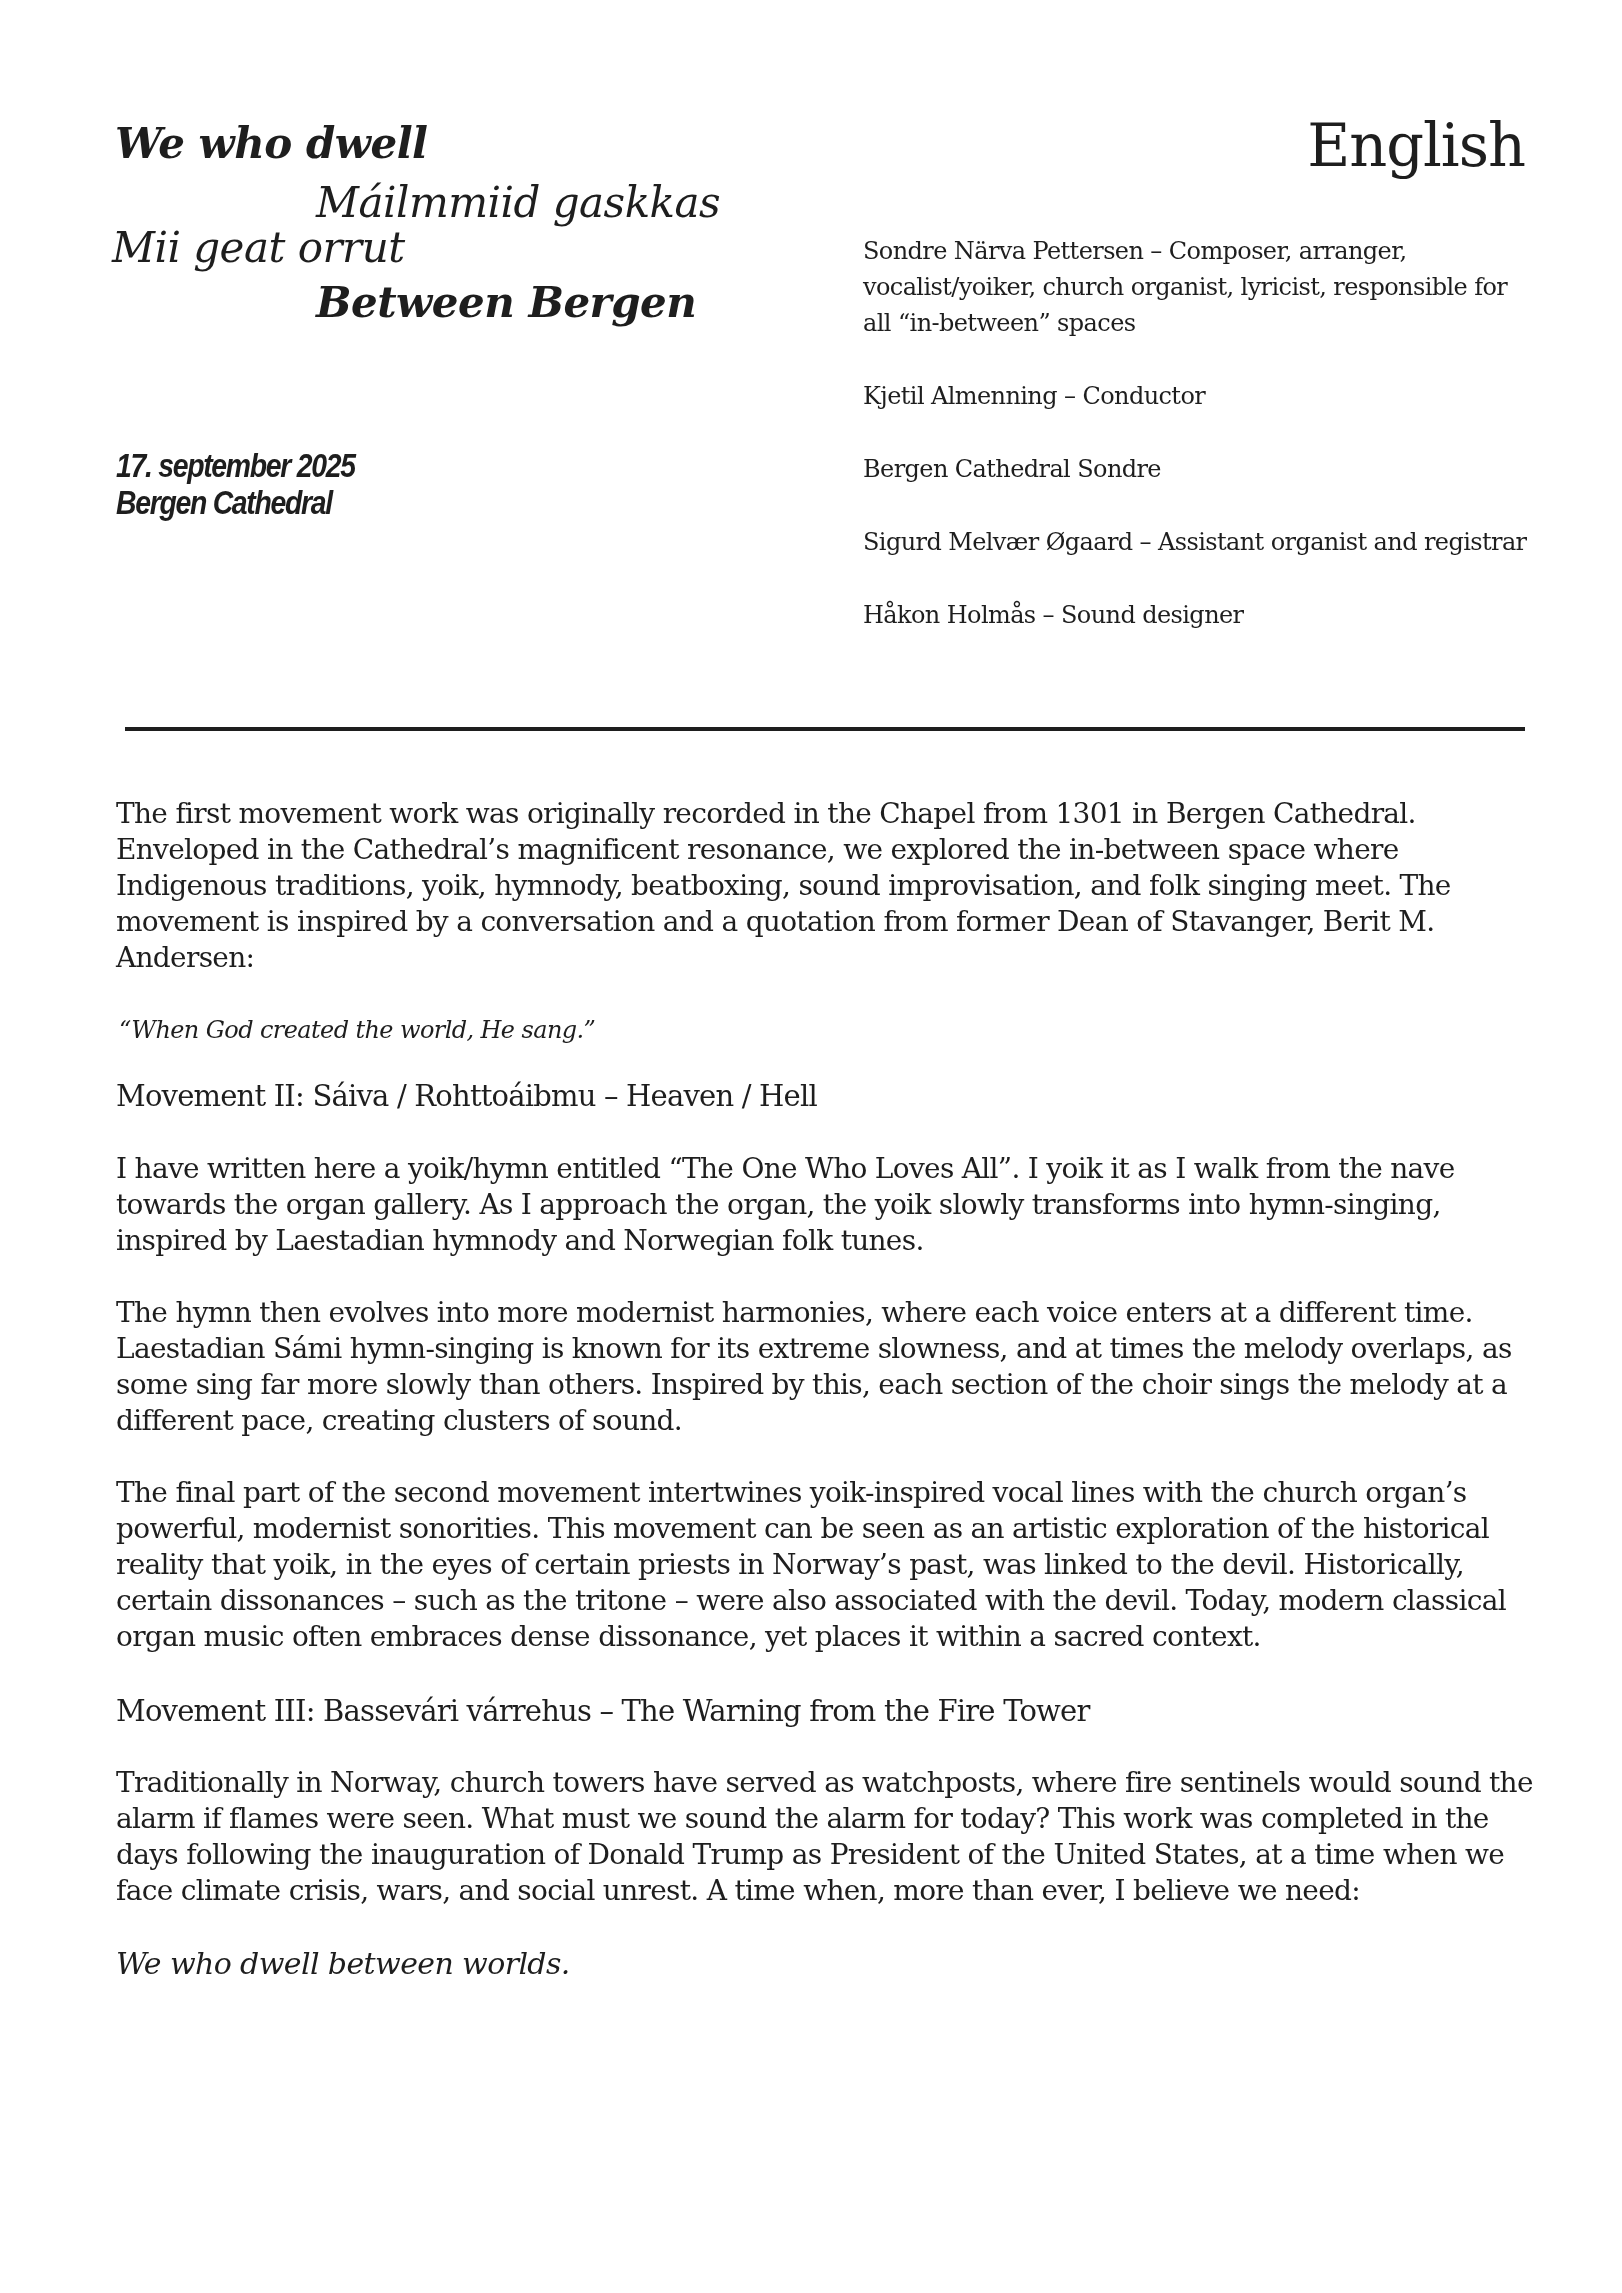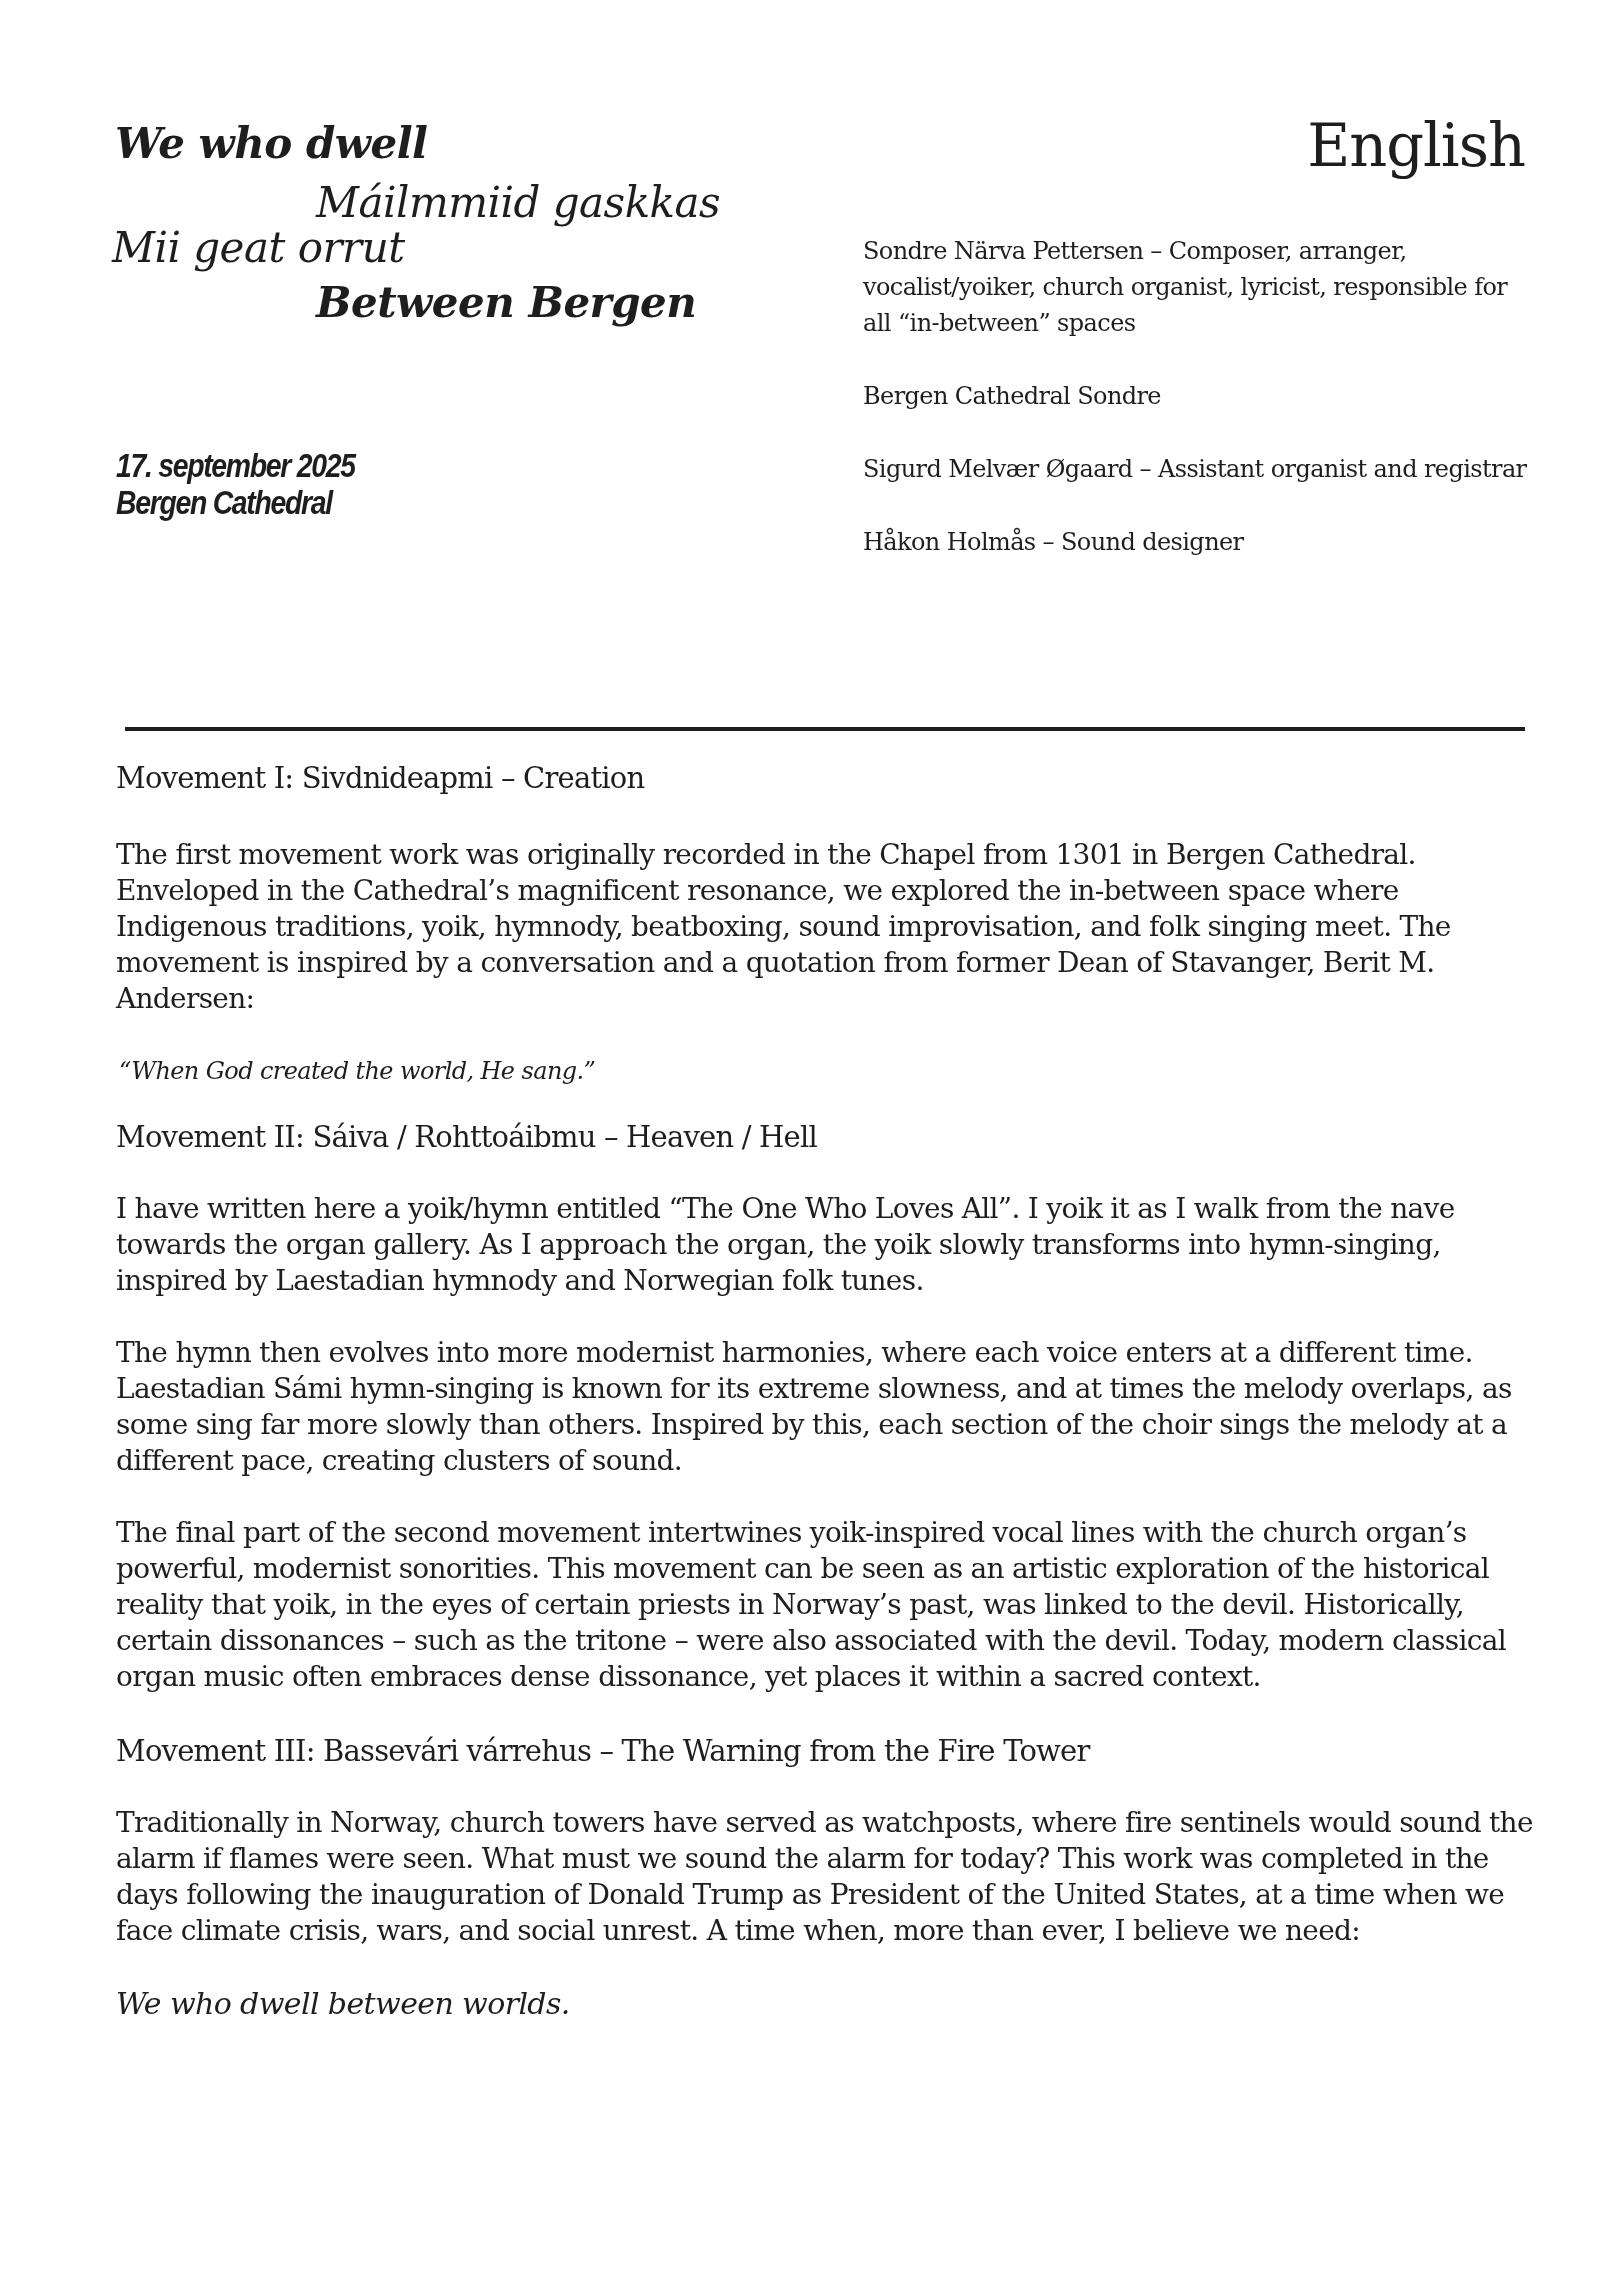"Kjetil Almenning – Conductor" p.credit { html: none -> <p>Kjetil Almenning – Conductor</p> }
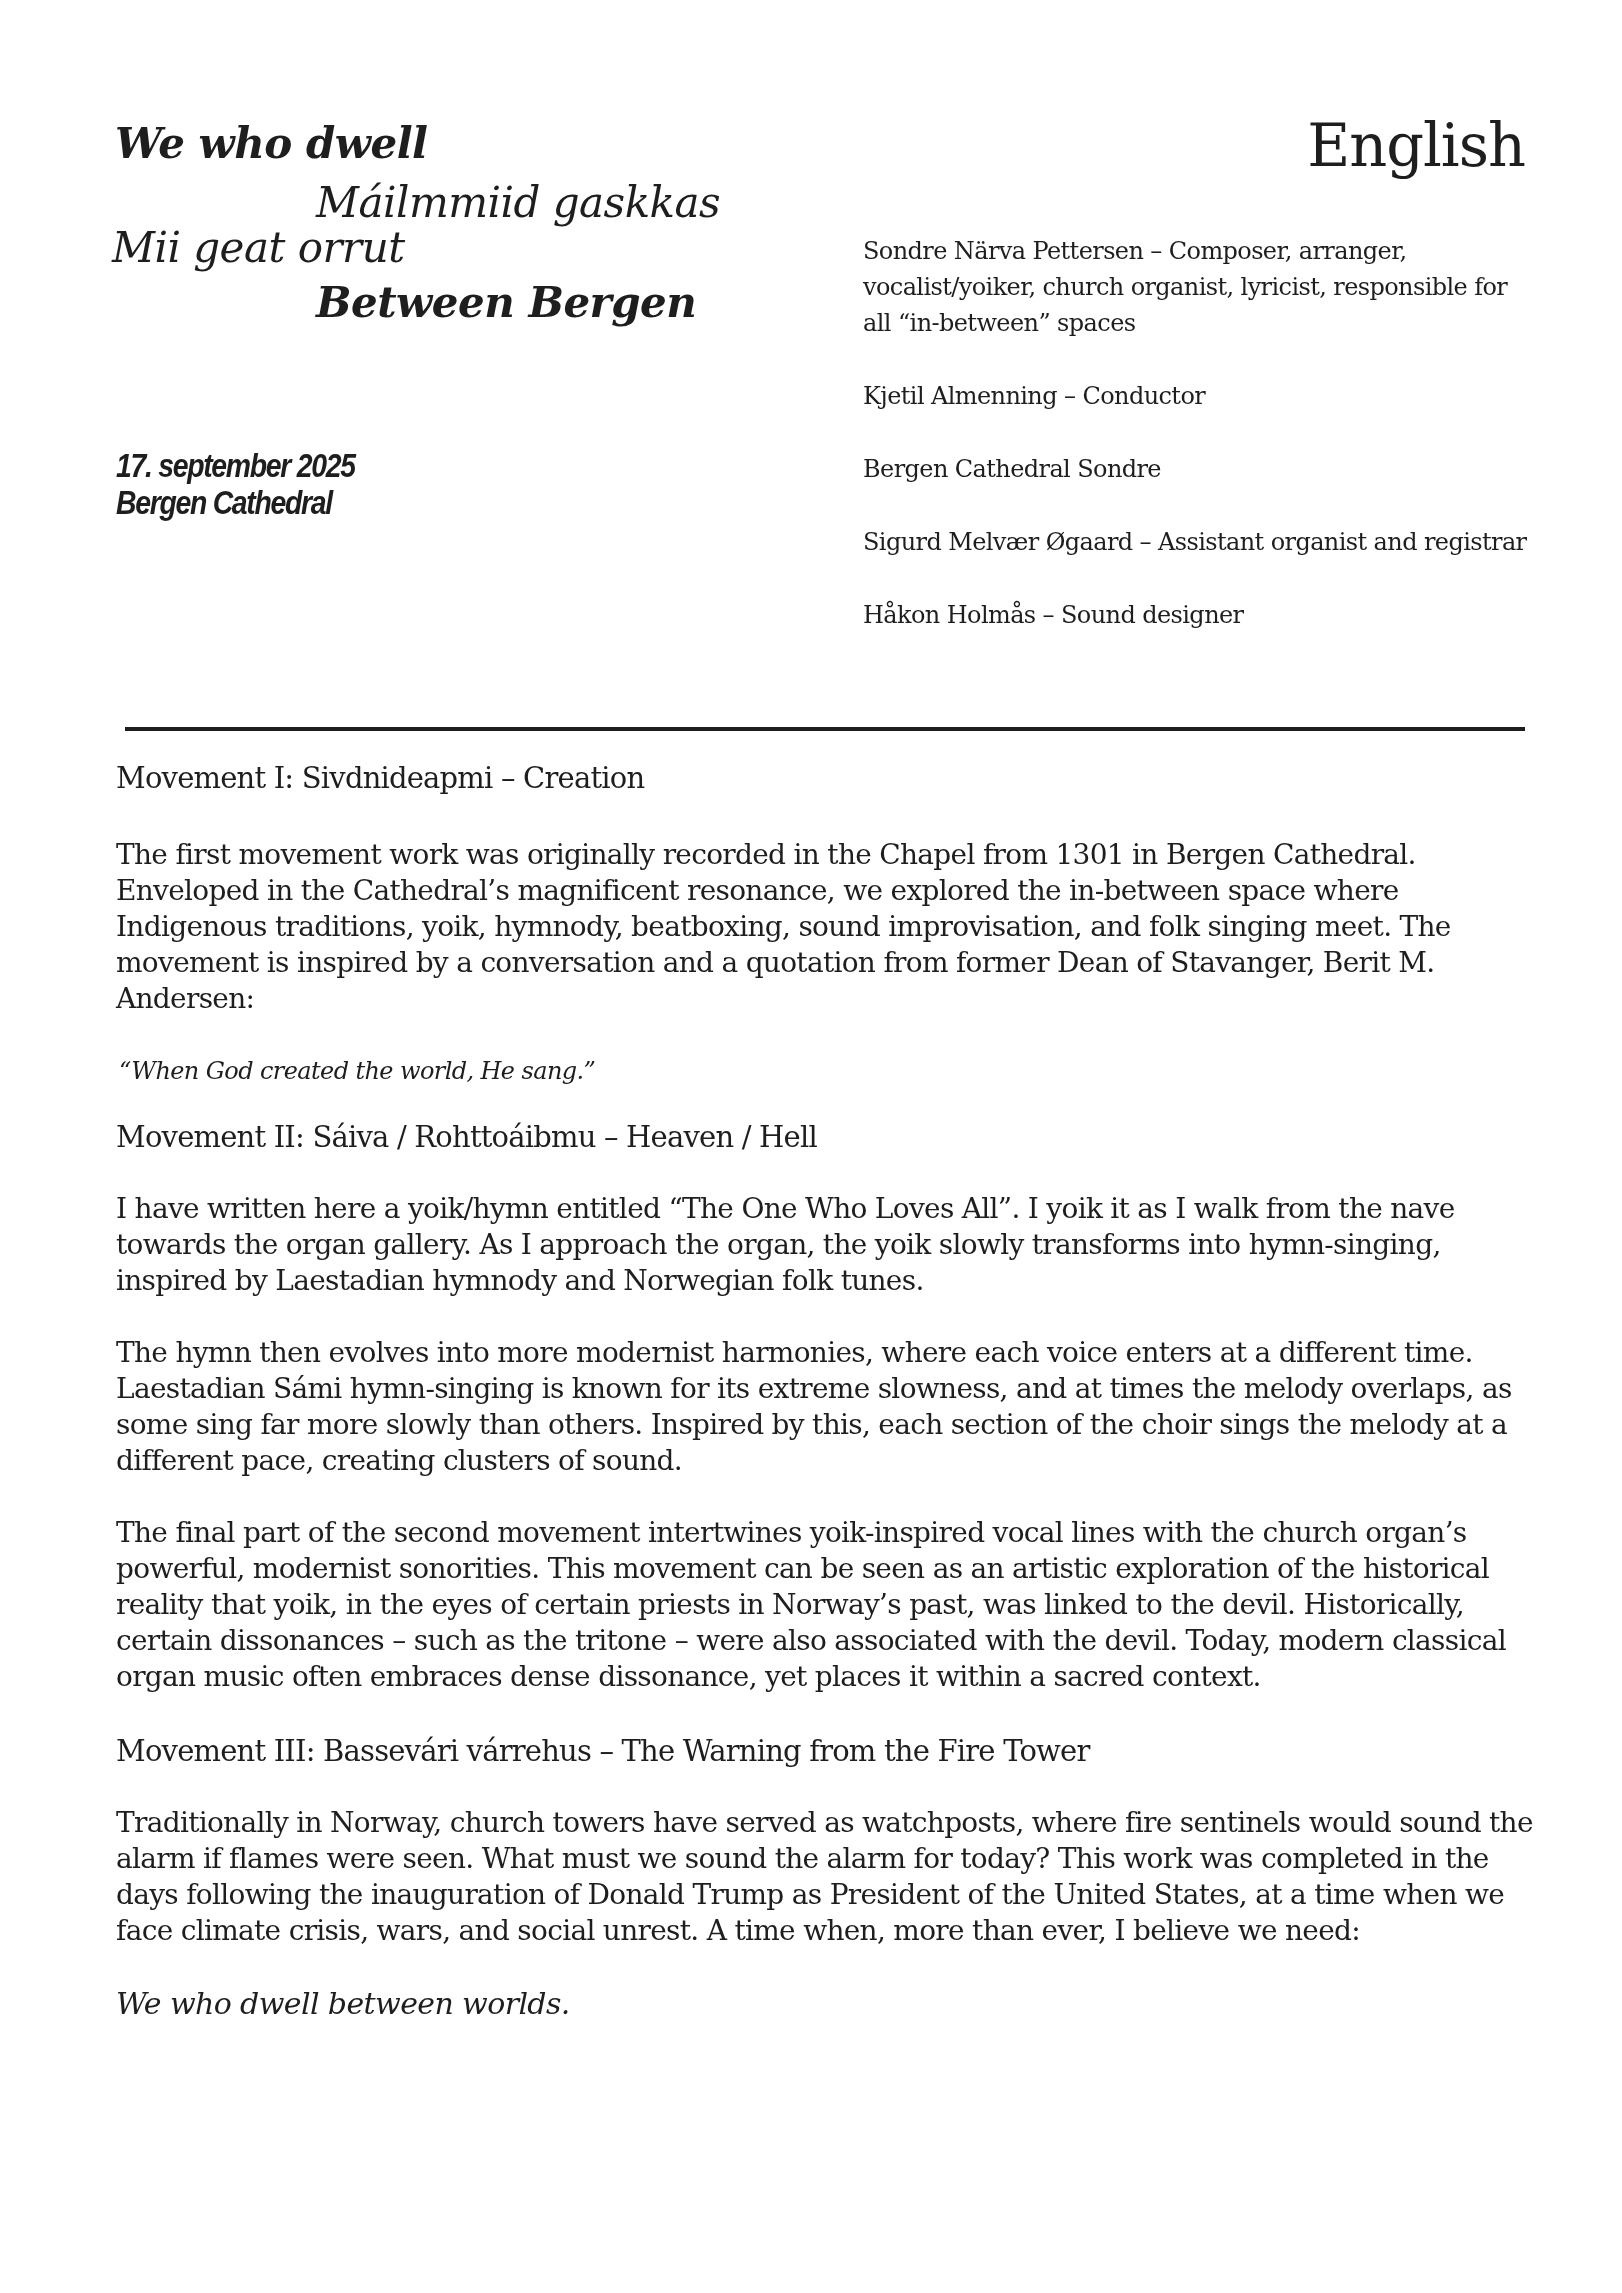"Movement I: Sivdnideapmi – Creation" h2.mv-heading { html: <h2>Movement I: Sivdnideapmi – Creation</h2> -> none }
